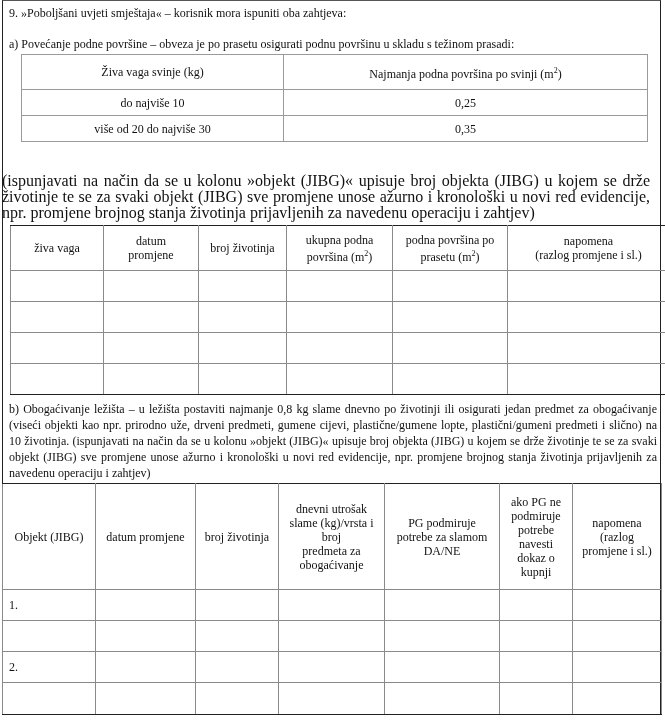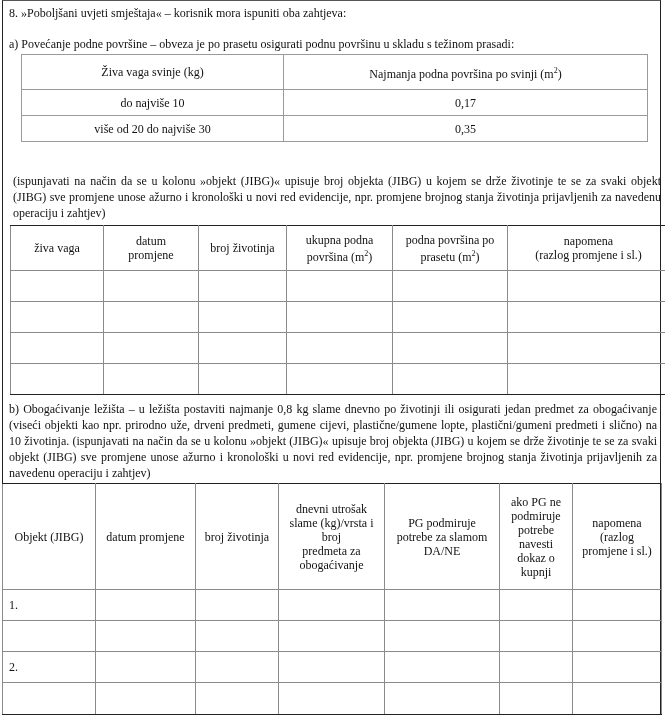"8. »Poboljšani uvjeti smještaja« –" div.abs { text: 8 -> 9 }
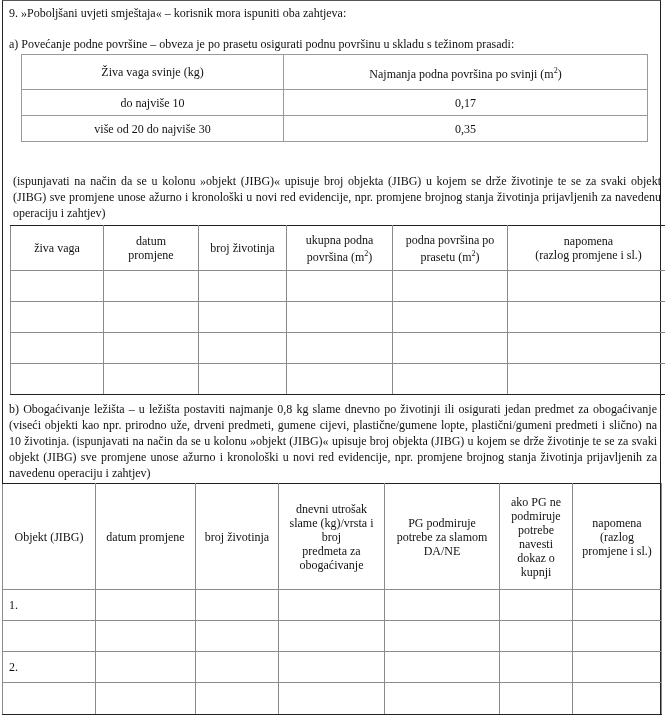"0,17" td { text: 0,17 -> 0,25 }
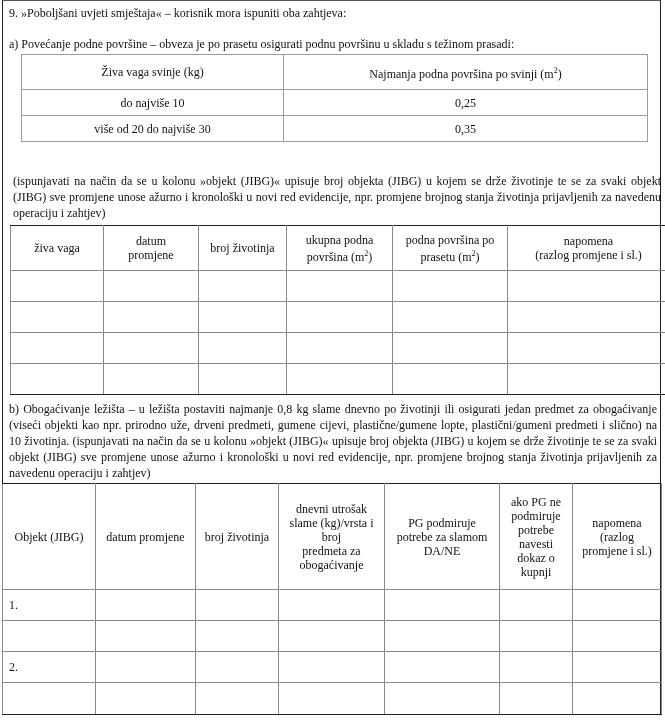"(ispunjavati na način da se" div.para { font-size: 12px -> 16px; left: 13px -> 2px }
